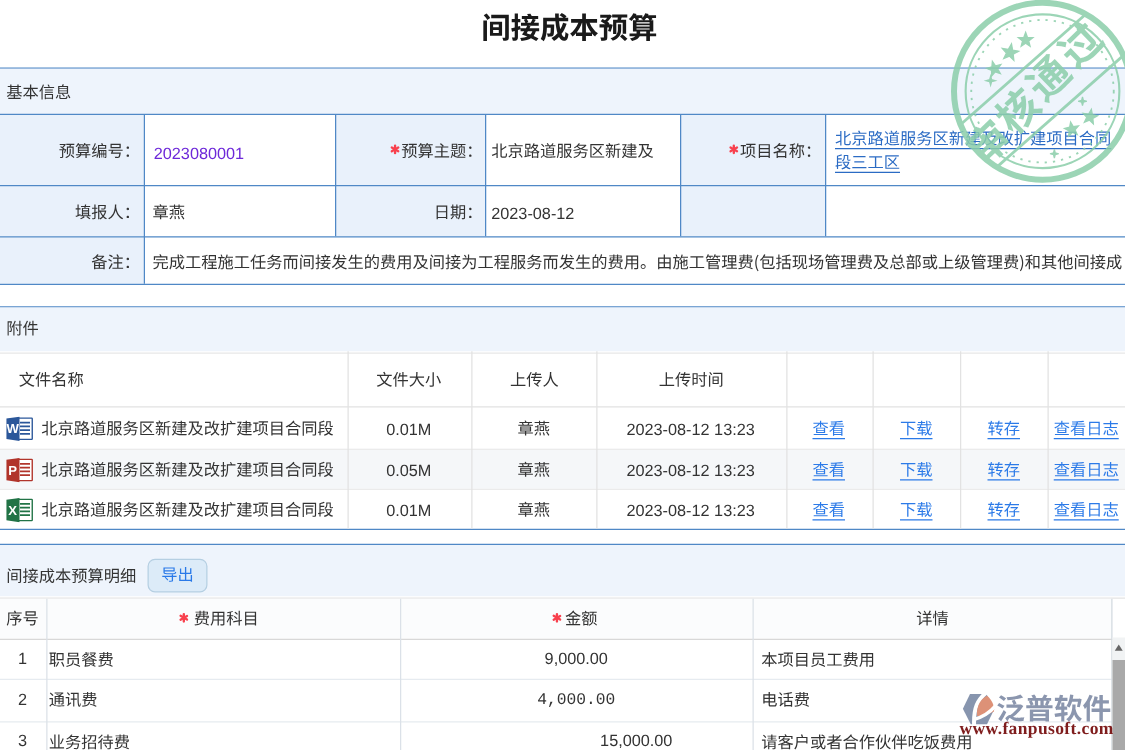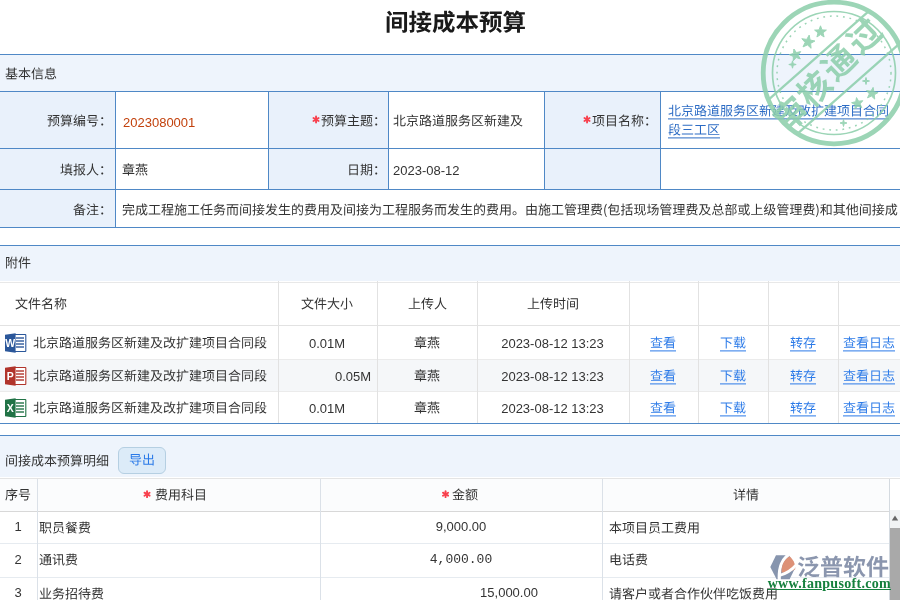"2023080001" div { color: #c2410c -> #6d28d9 }
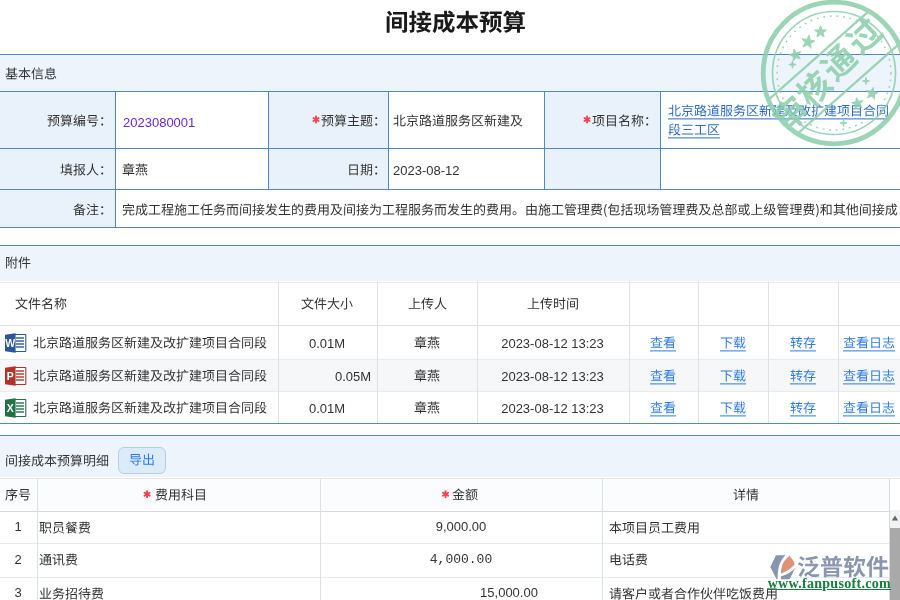"0.05M" div { margin-left: 26px -> none }
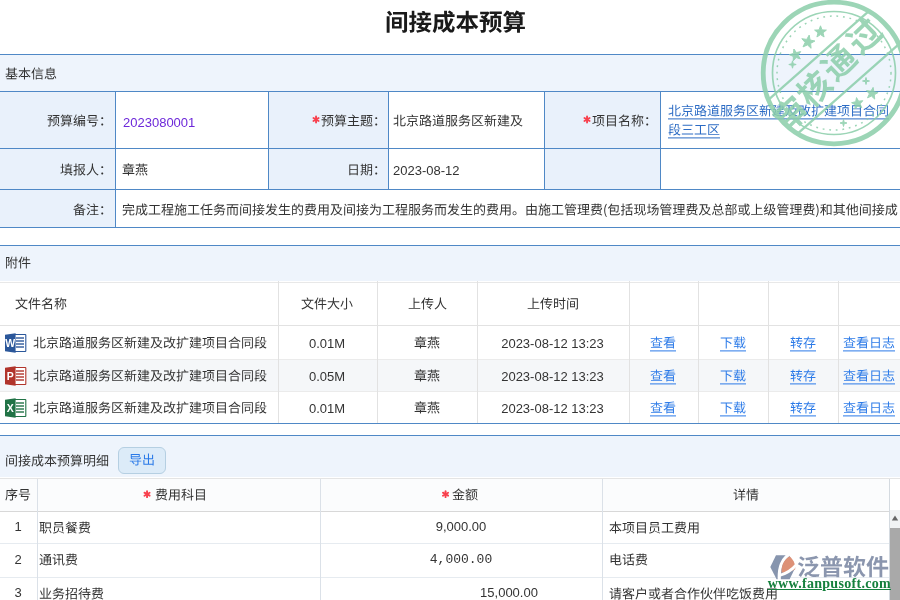"www.fanpusoft.com" div { color: #15803d -> #7f1d1d; text-decoration: underline -> none }
